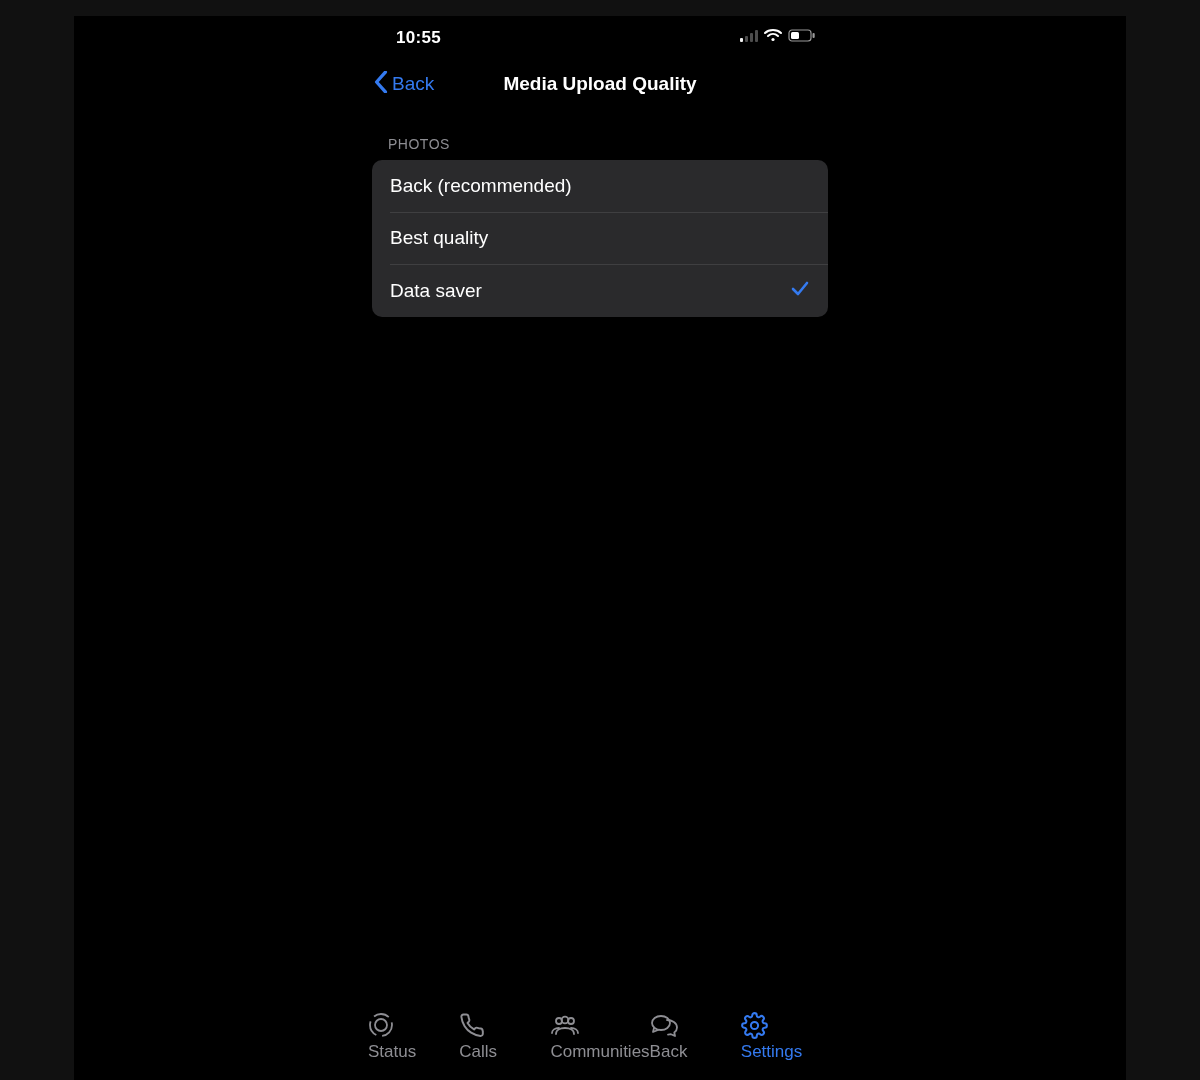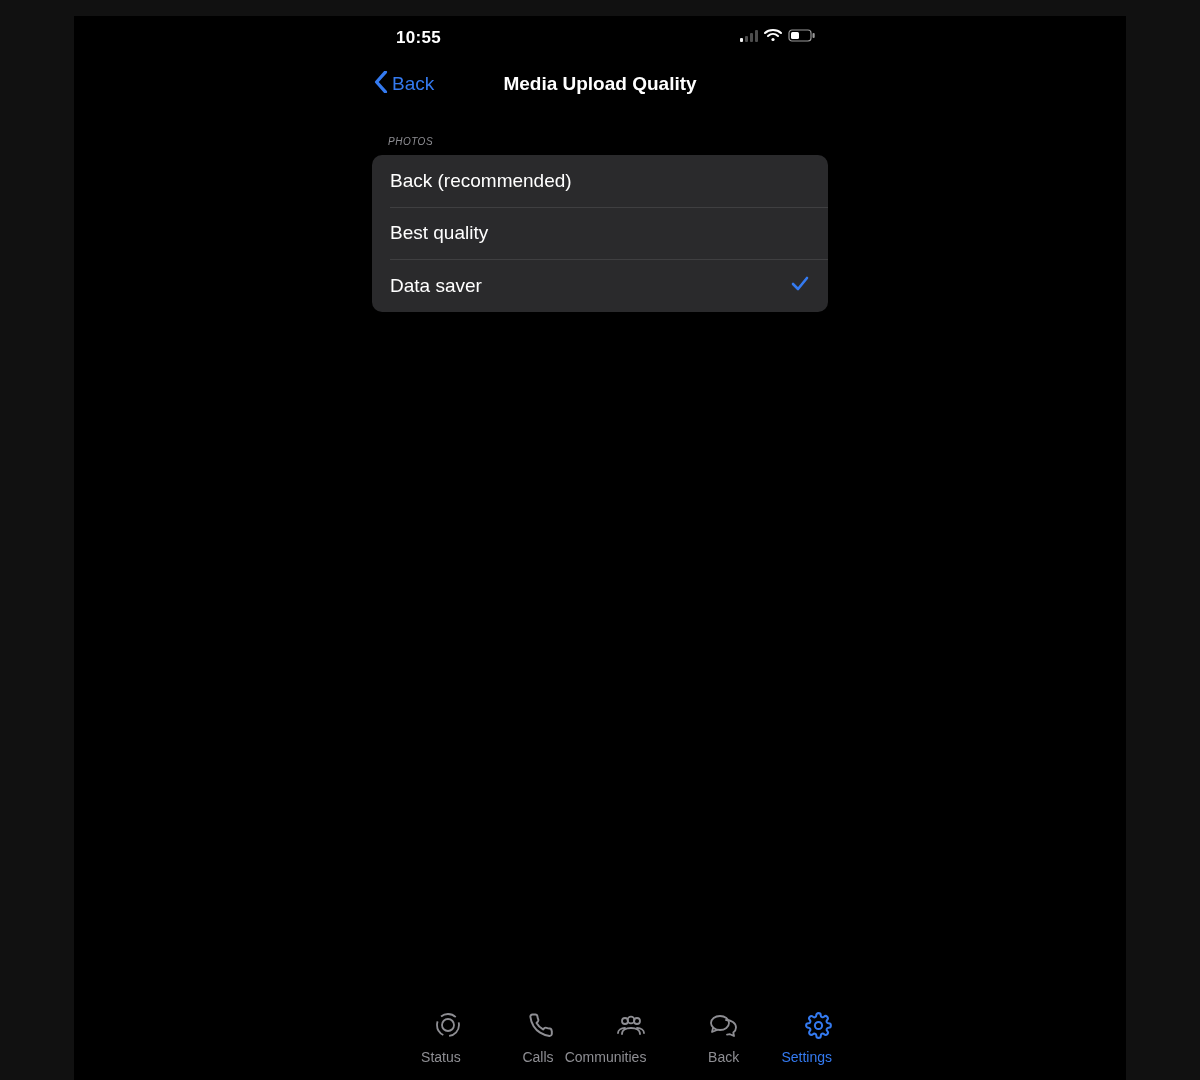"PHOTOS" .section-header { font-size: 10px -> 14px; font-style: italic -> none }
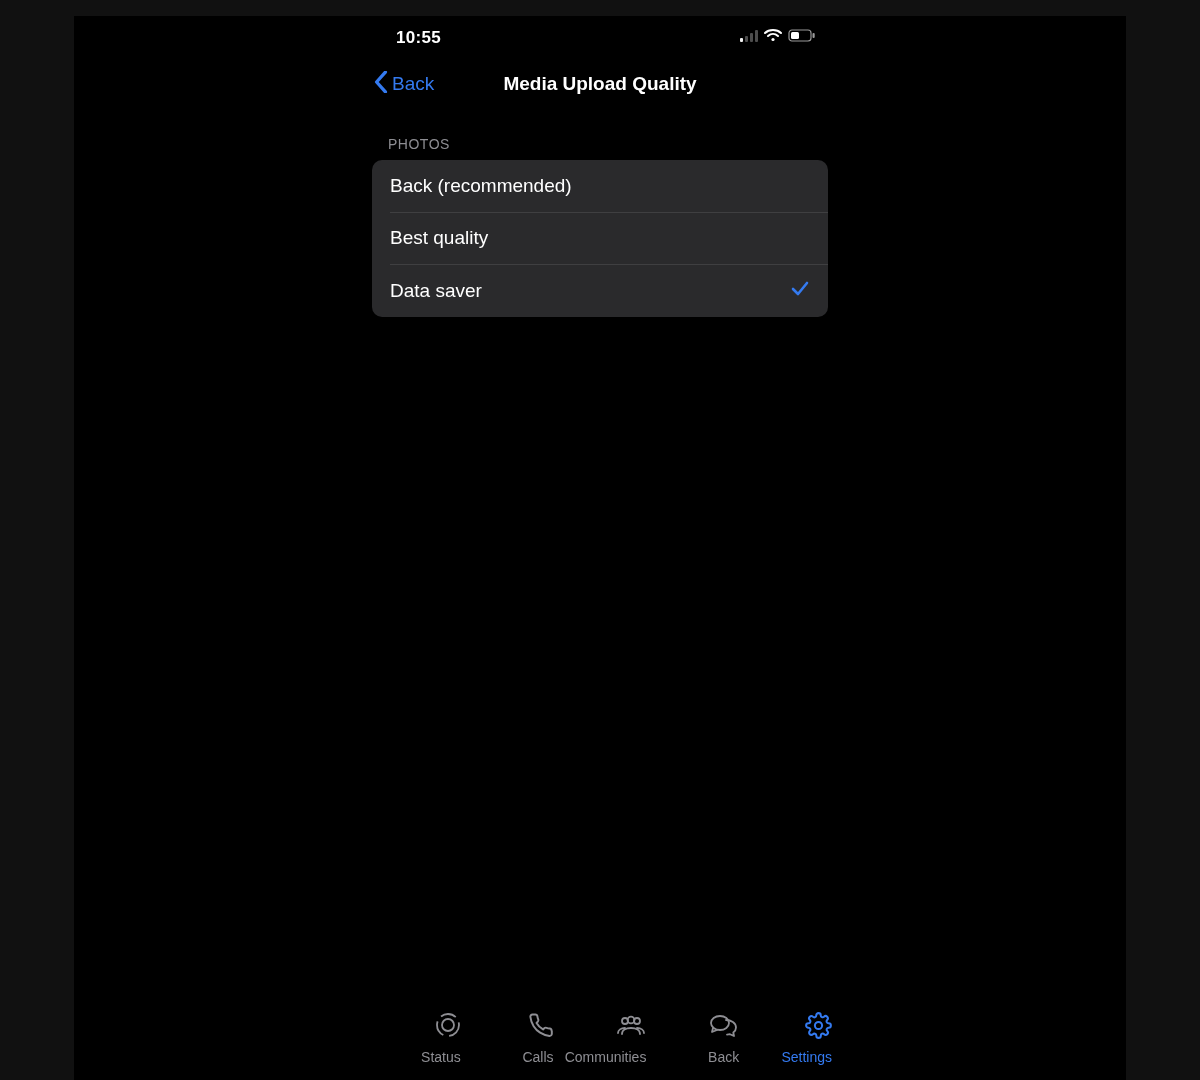"Status" .tab { align-items: flex-end -> flex-start; font-size: 14px -> 17px; gap: 9px -> 2px }
